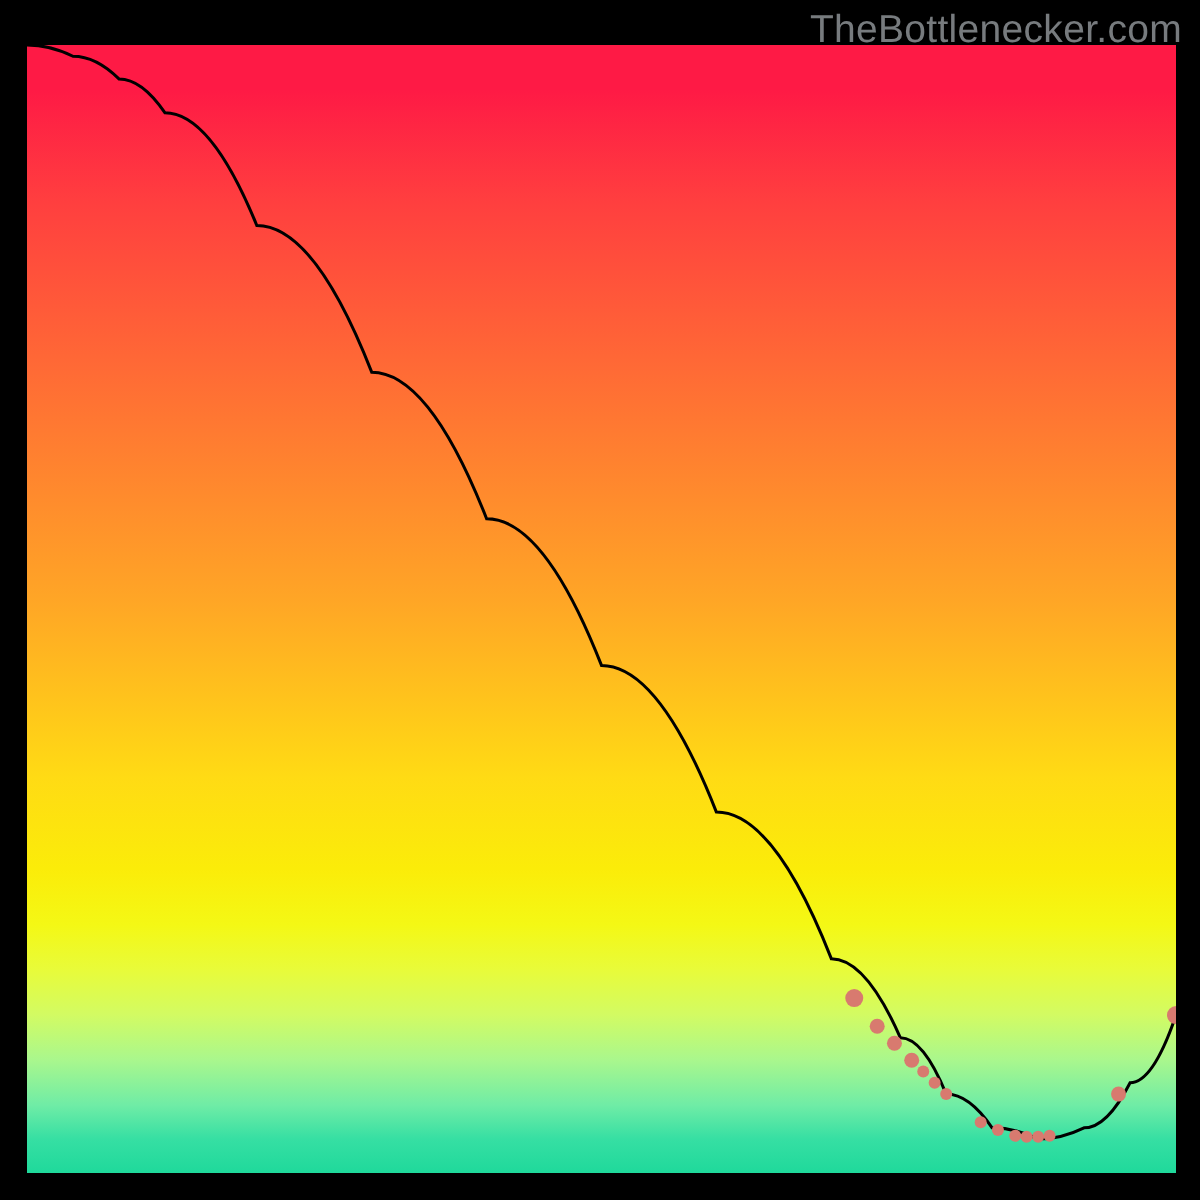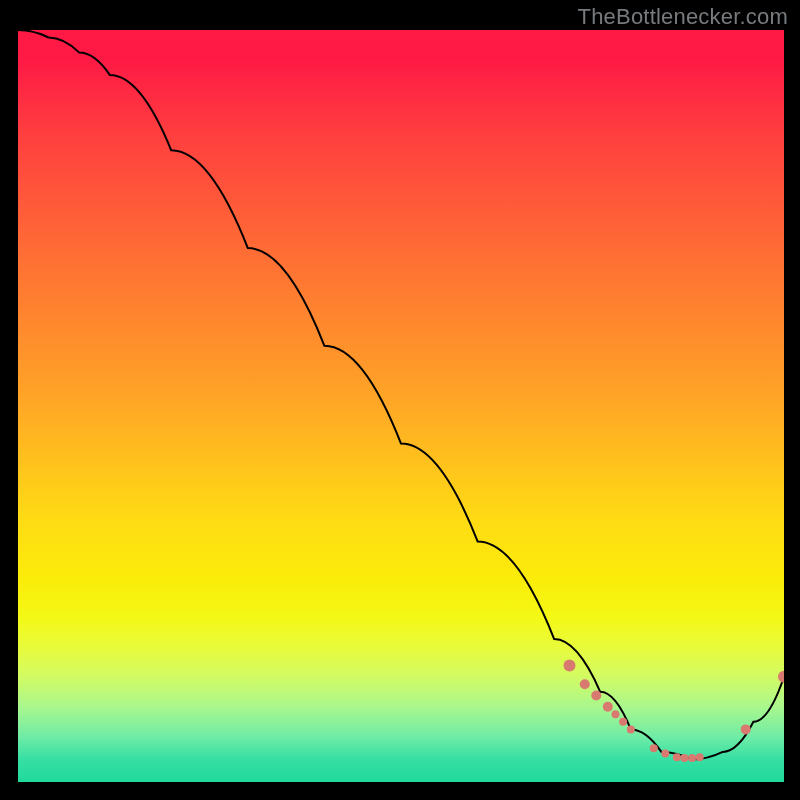"TheBottlenecker.com" .attribution { font-size: 22px -> 26px }
